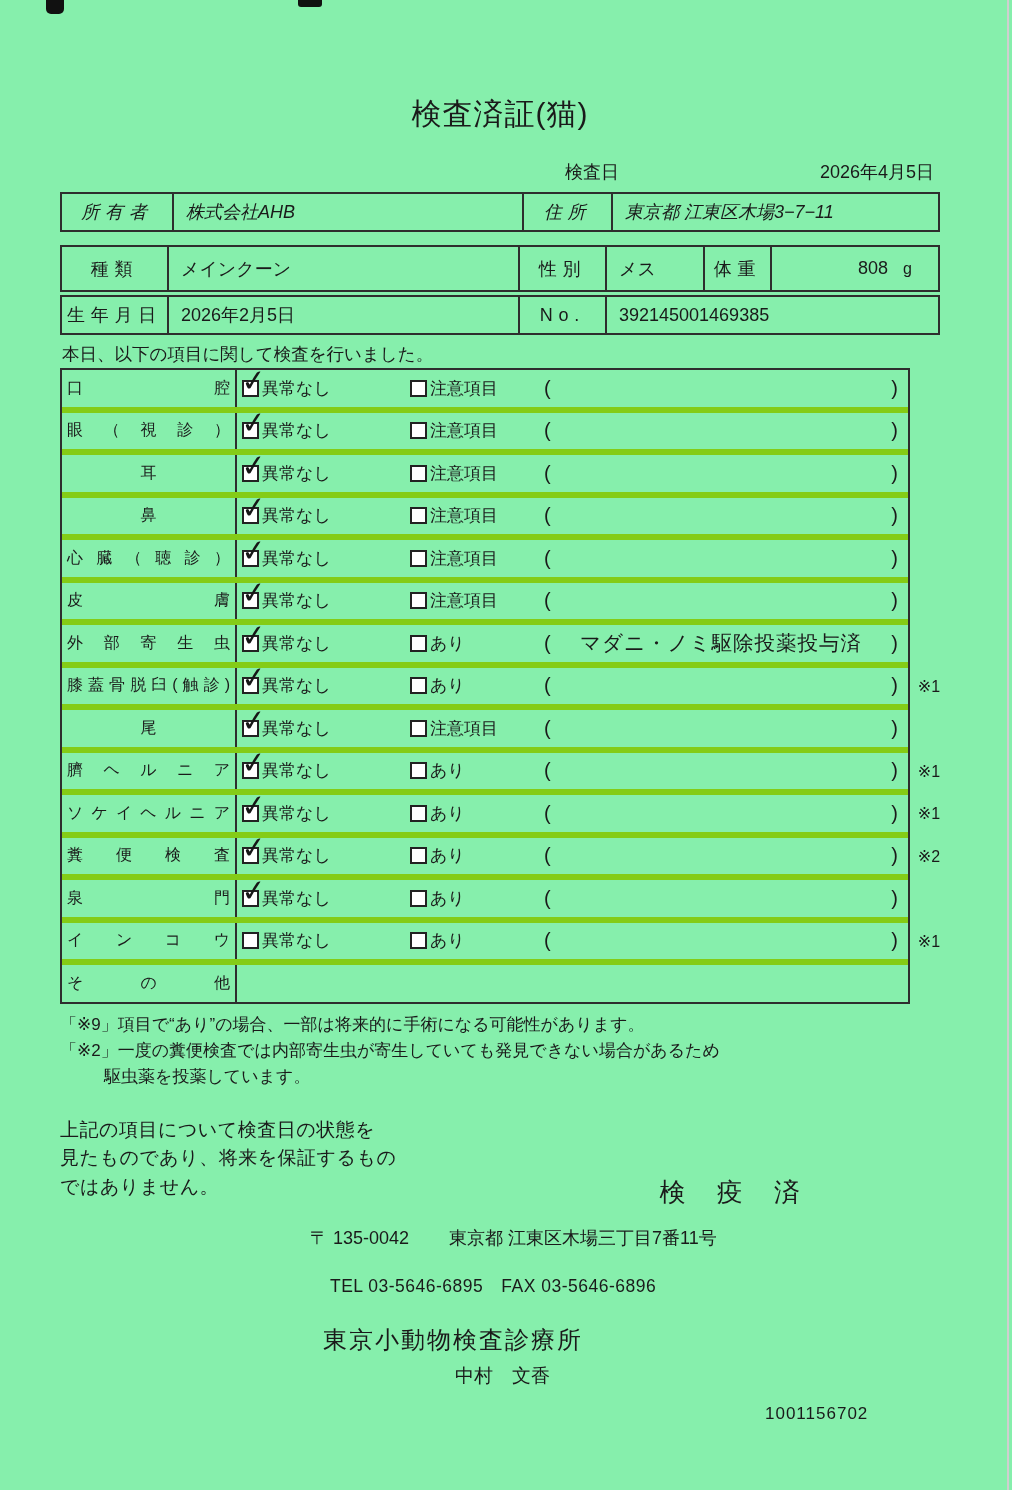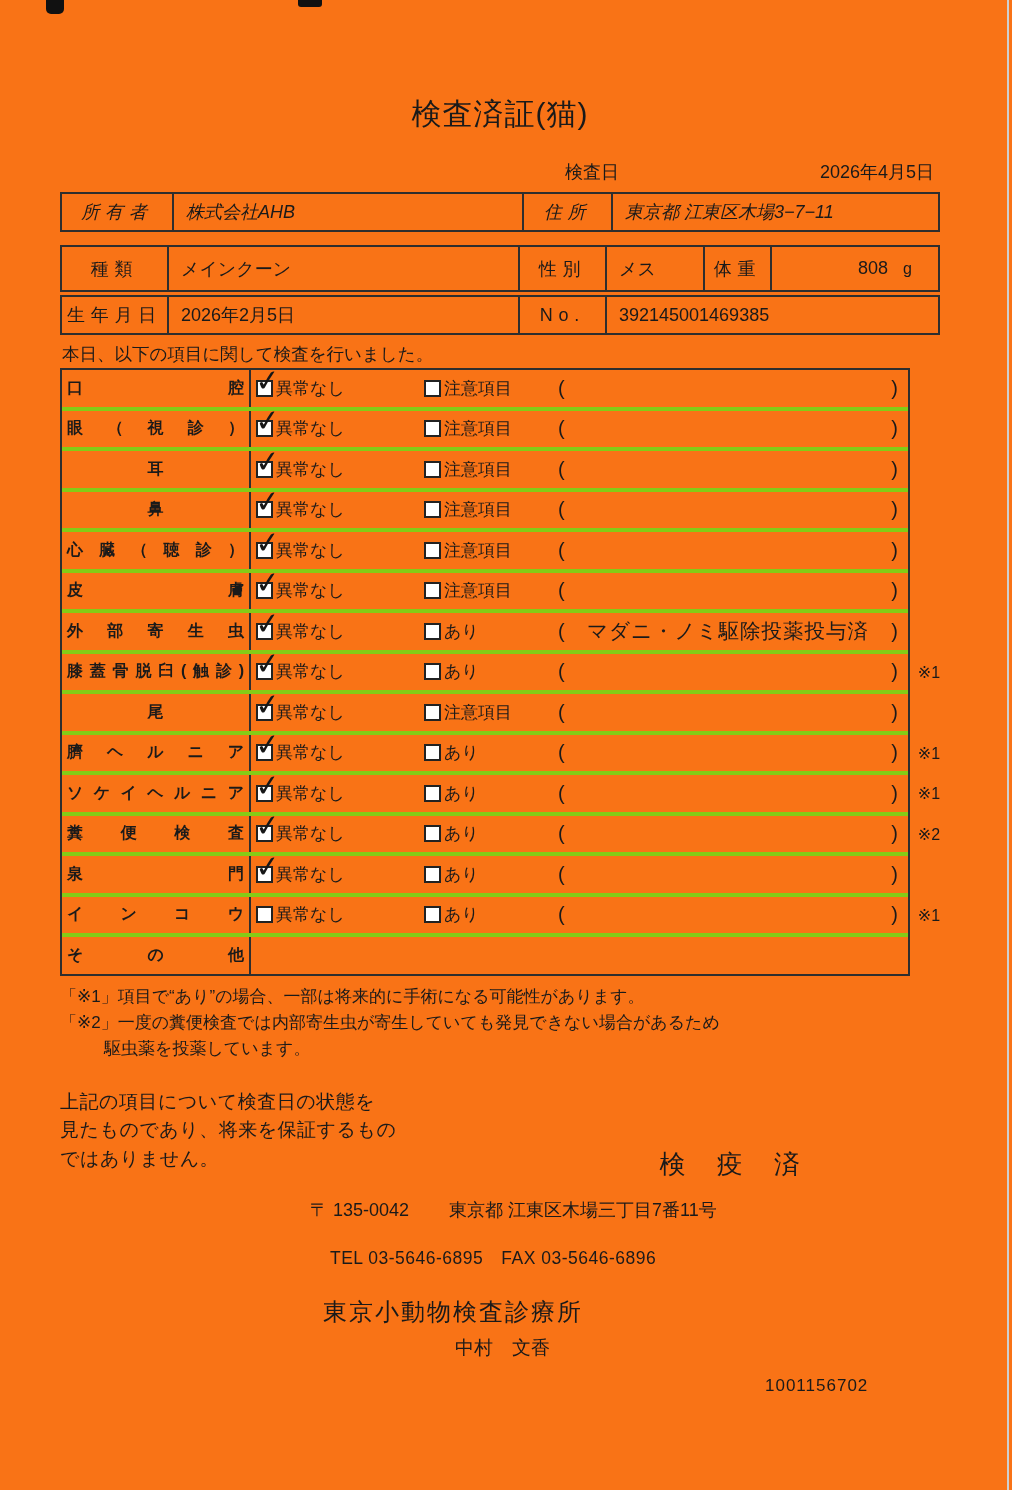"検査済証(猫)" .page { background: #f97316 -> #86efac }
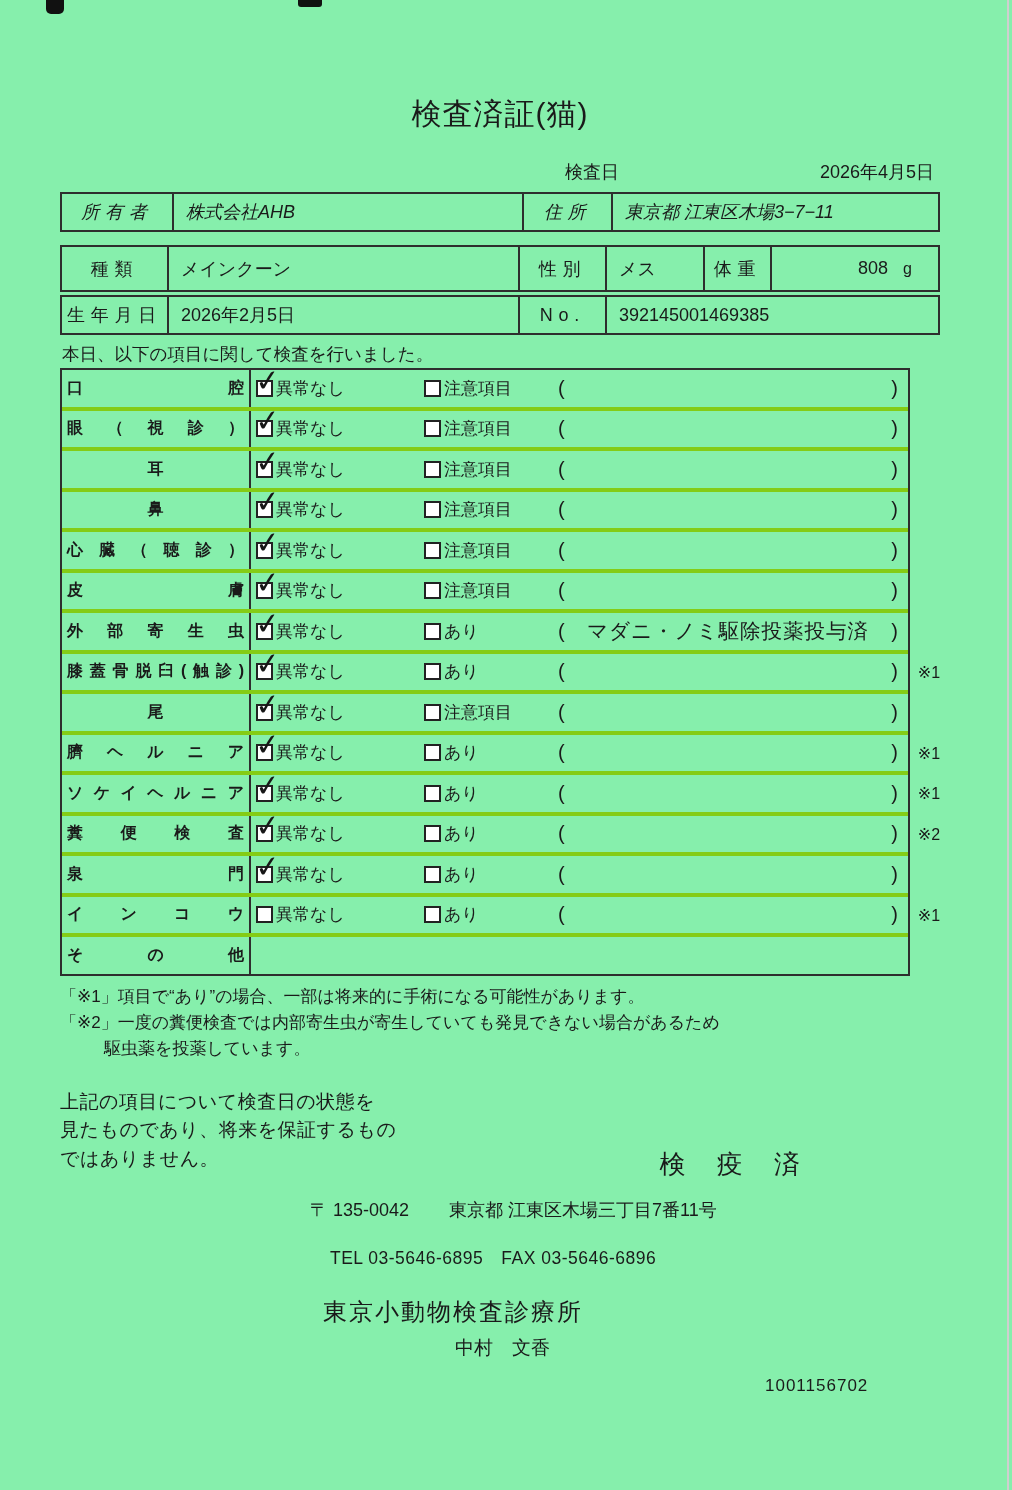"口腔" .cell.name { font-weight: bold -> none; width: 189px -> 175px }
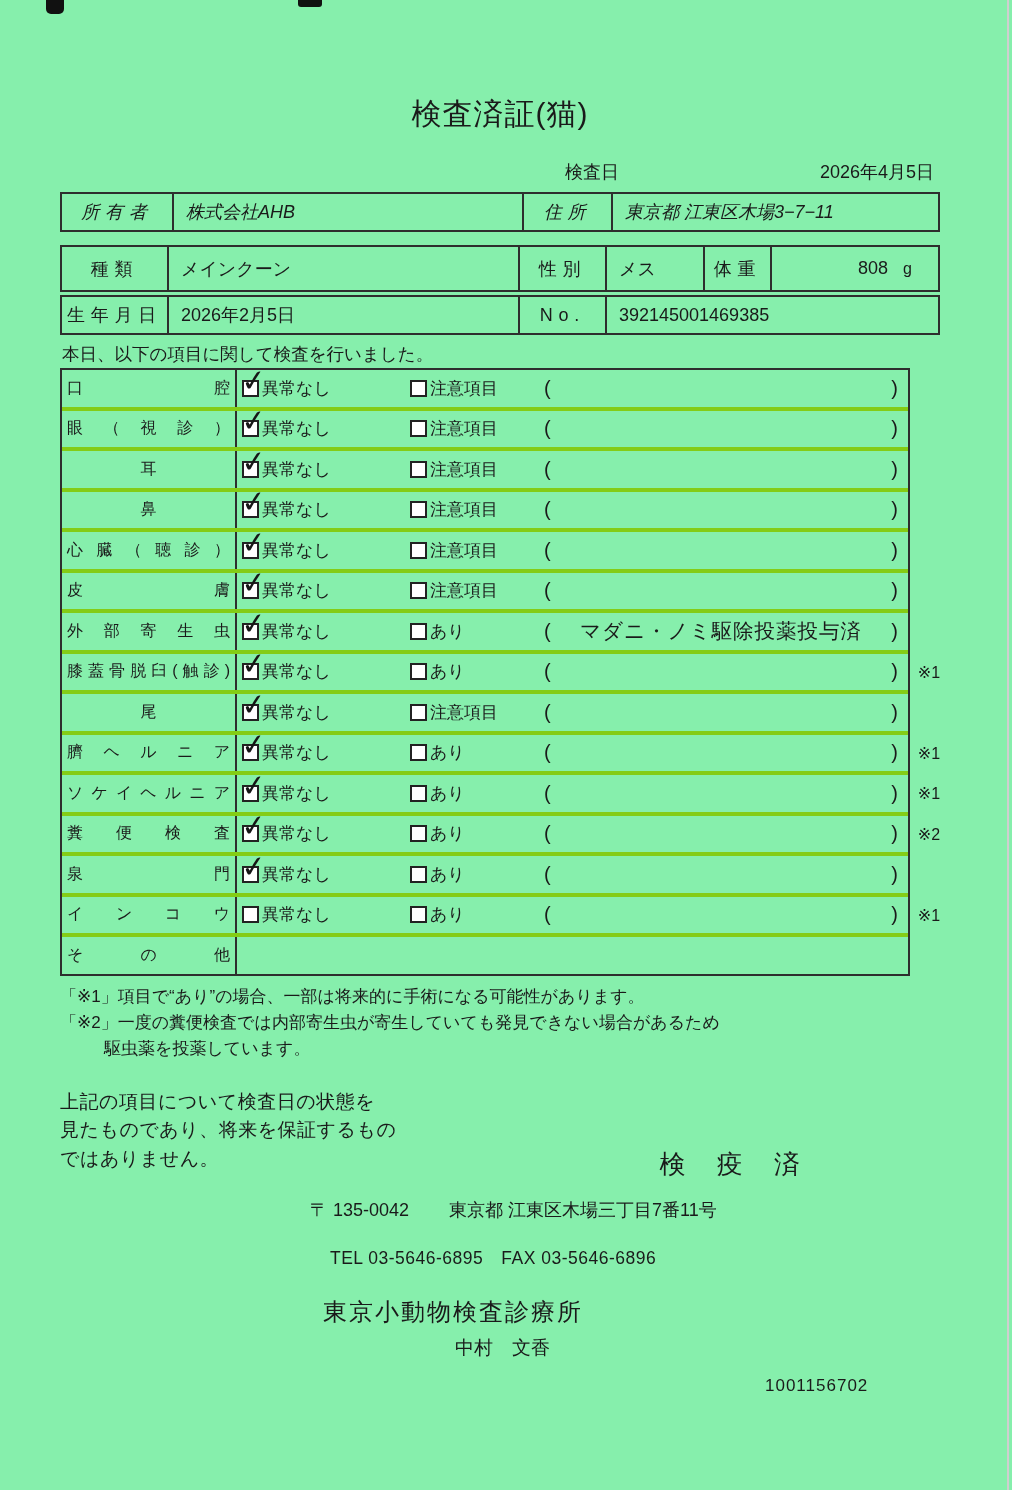"眼（視診）" .item-row { border-top: 4px solid #84cc16 -> 6px solid #84cc16 }
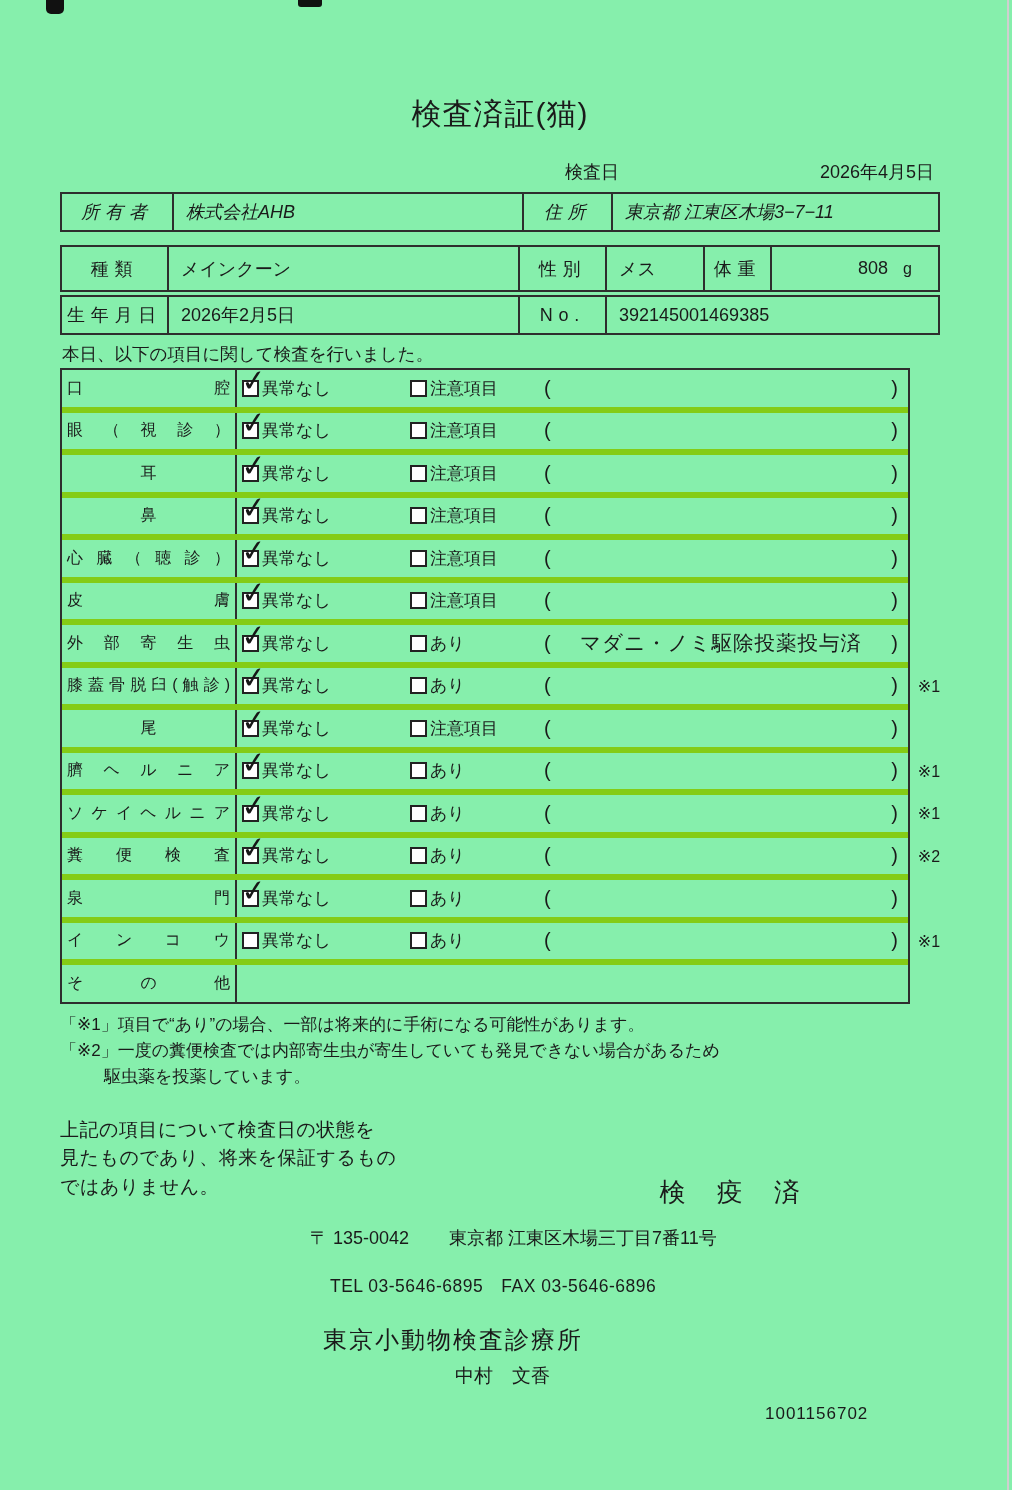"「※1」項目で“あり”の場合、一部は将来的に手術になる可能性があります。" div.fn { text: 1 -> 9 }
